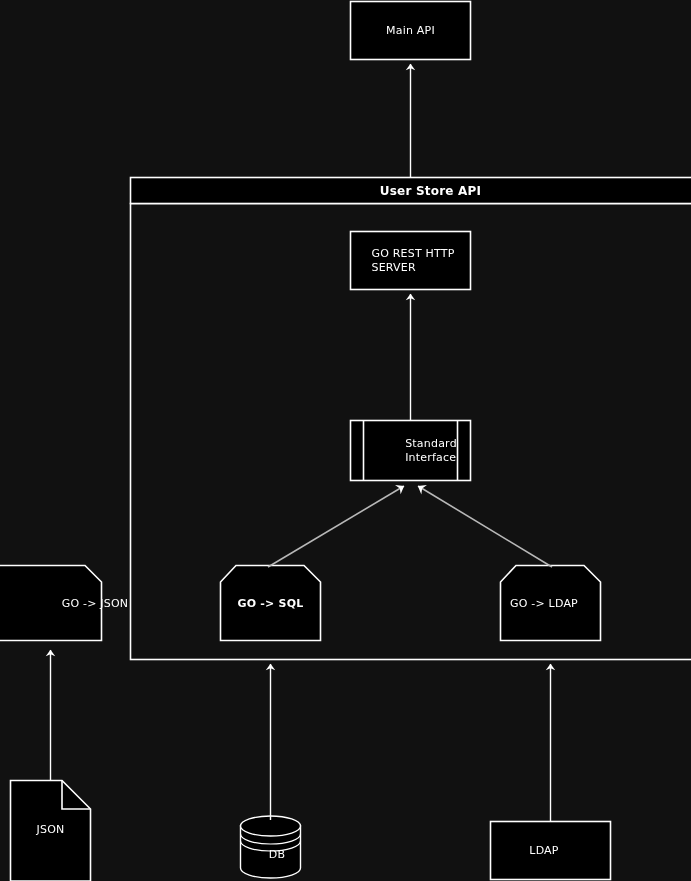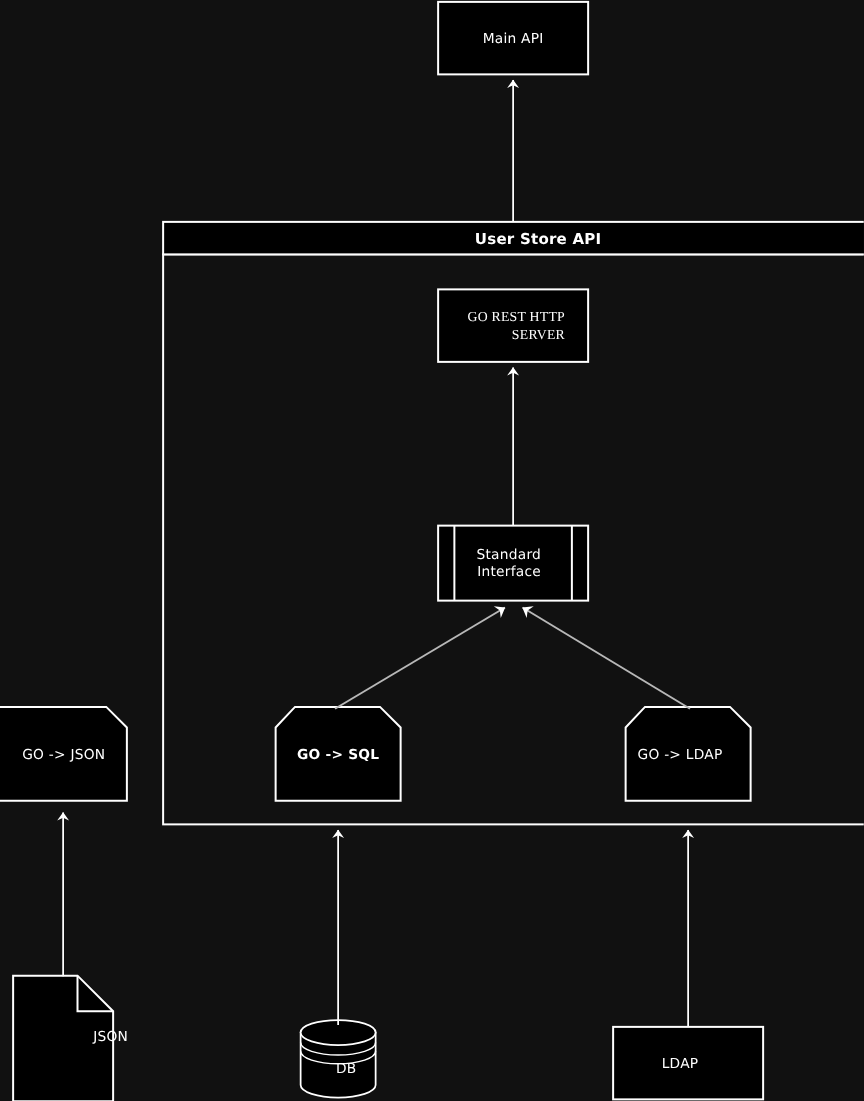"Main API" .node-label { text-align: right -> left }
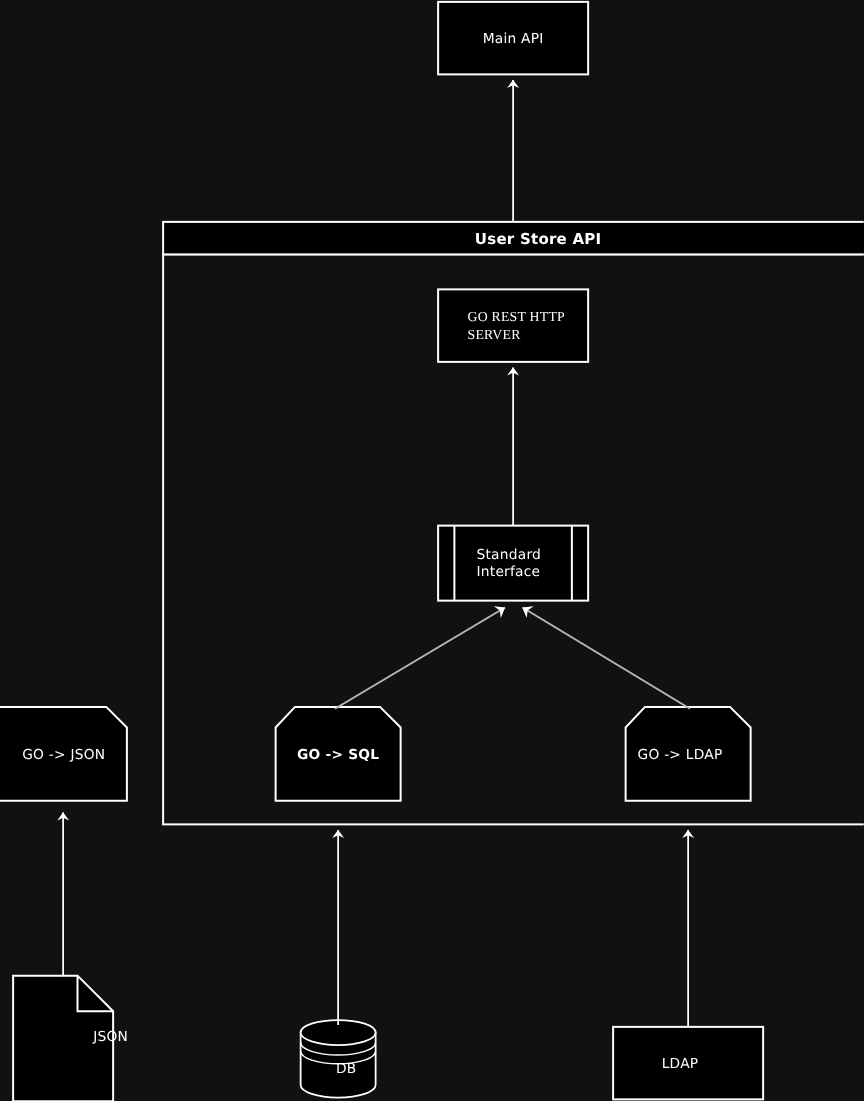"GO REST HTTP" div.node-label { font-family: Liberation Serif, serif -> none }
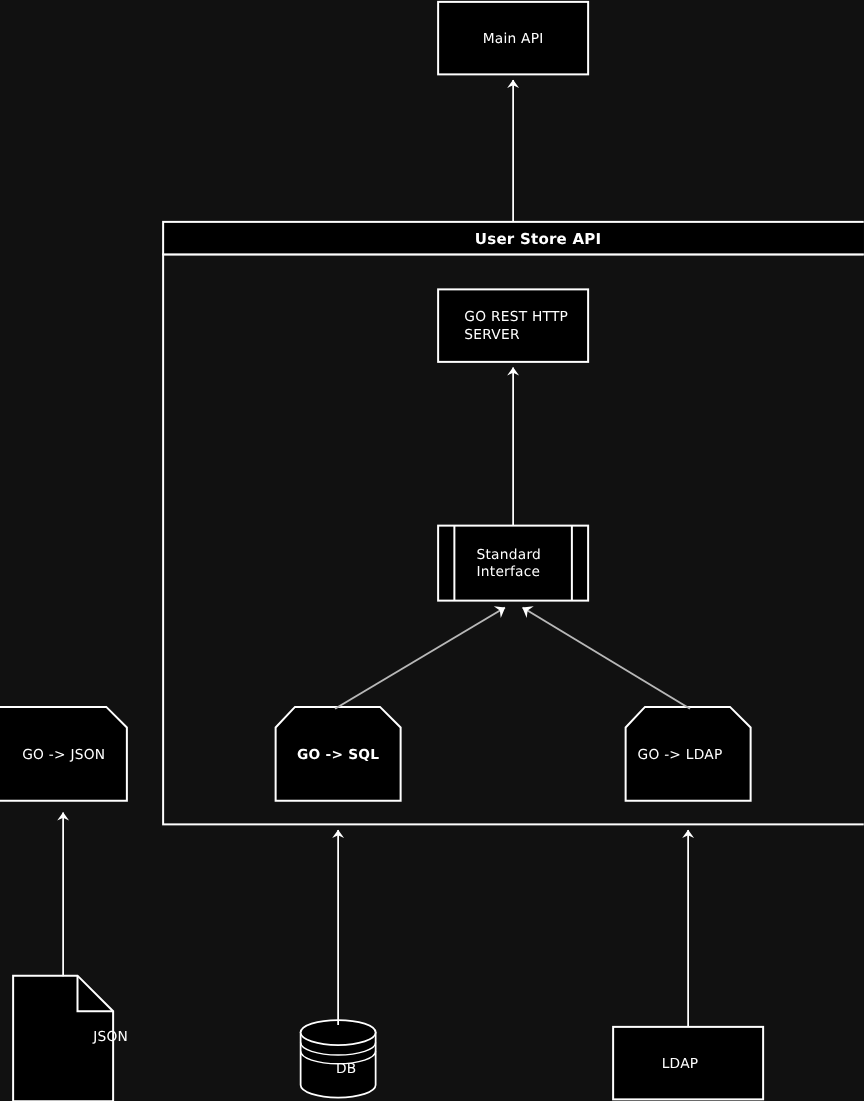"Standard" div.node-label { left: 360px -> 384px }
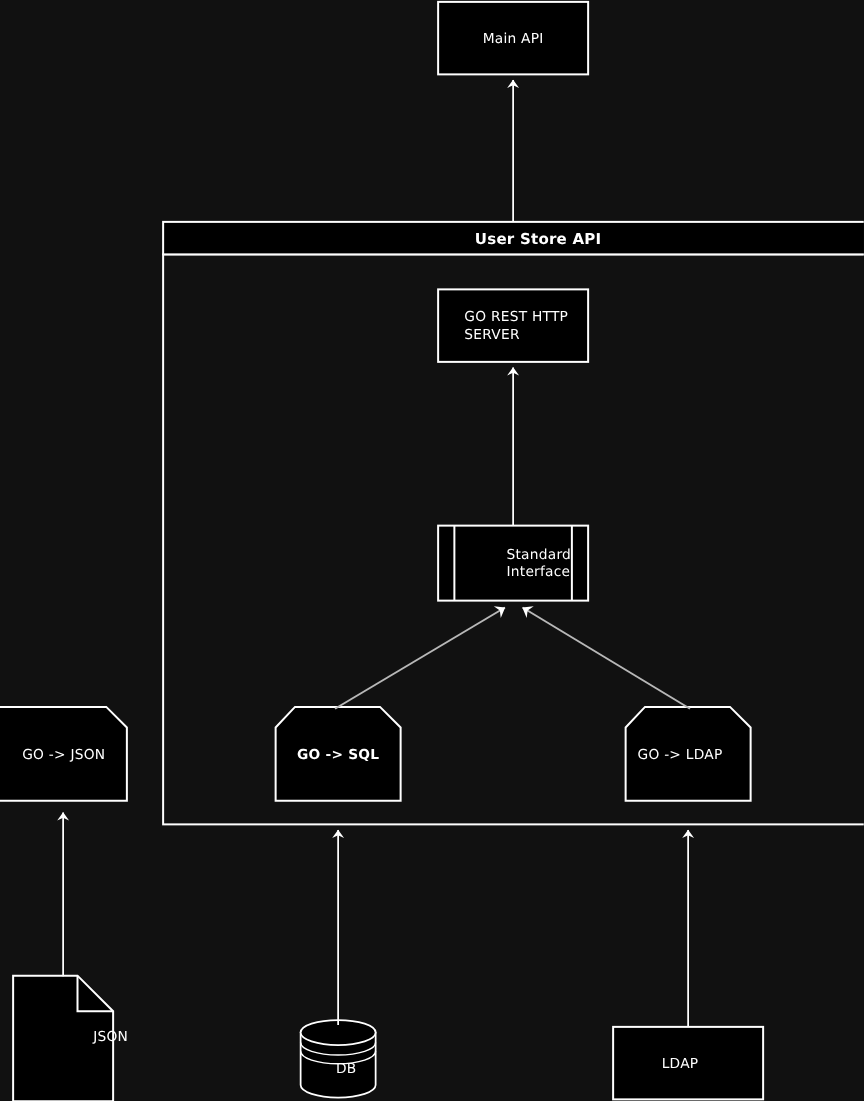"GO -> JSON" div.node-label { padding-left: none -> 44px }
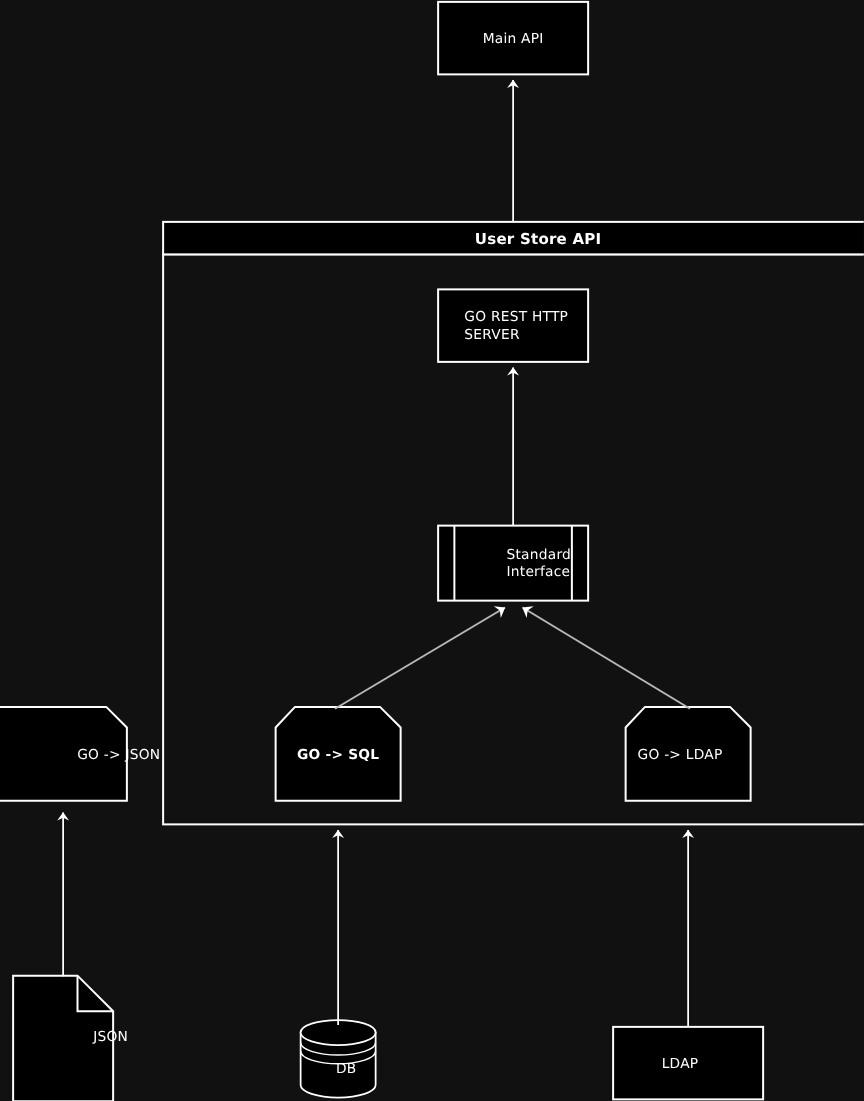"JSON" div.node-label { padding-left: 38px -> none }
